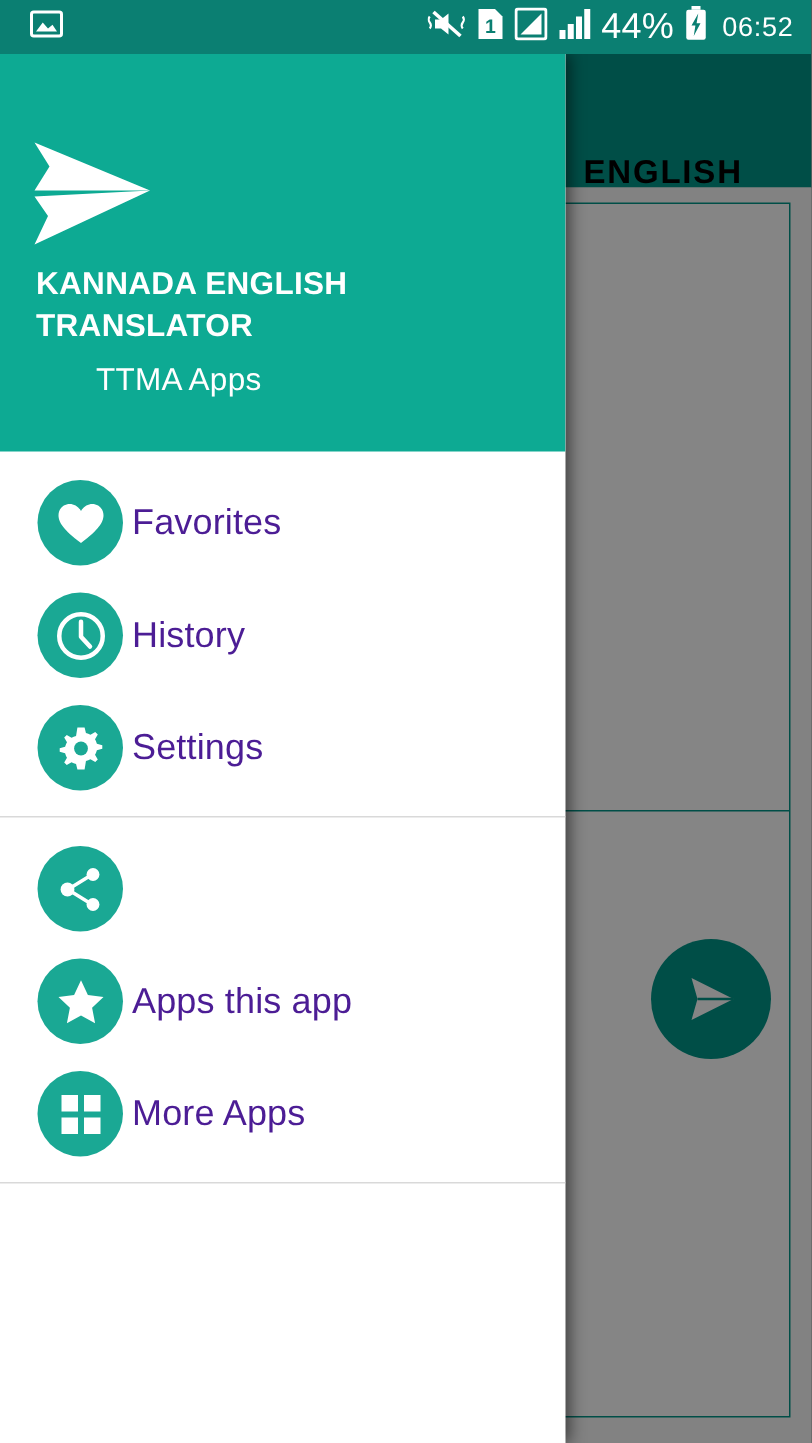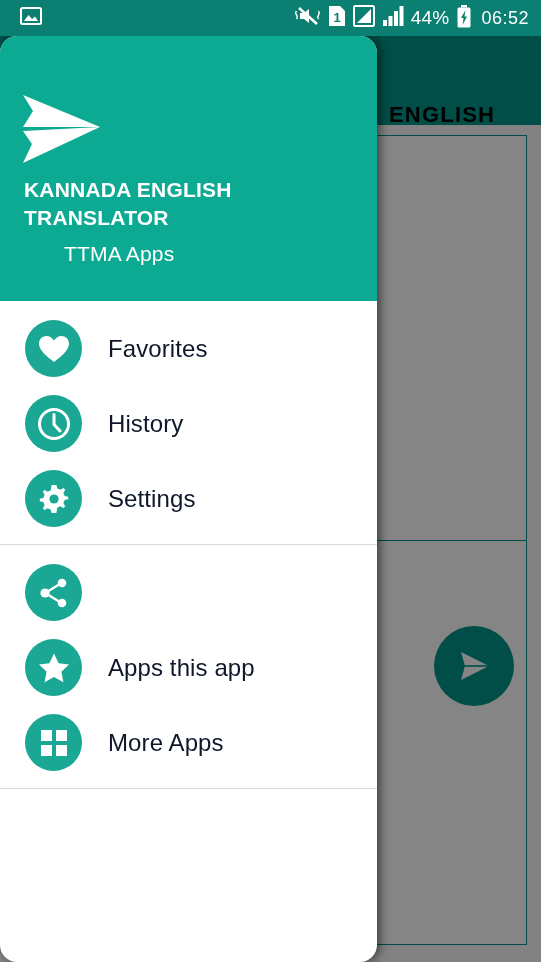"44%" .sb-battery-text { font-size: 19px -> 24px }
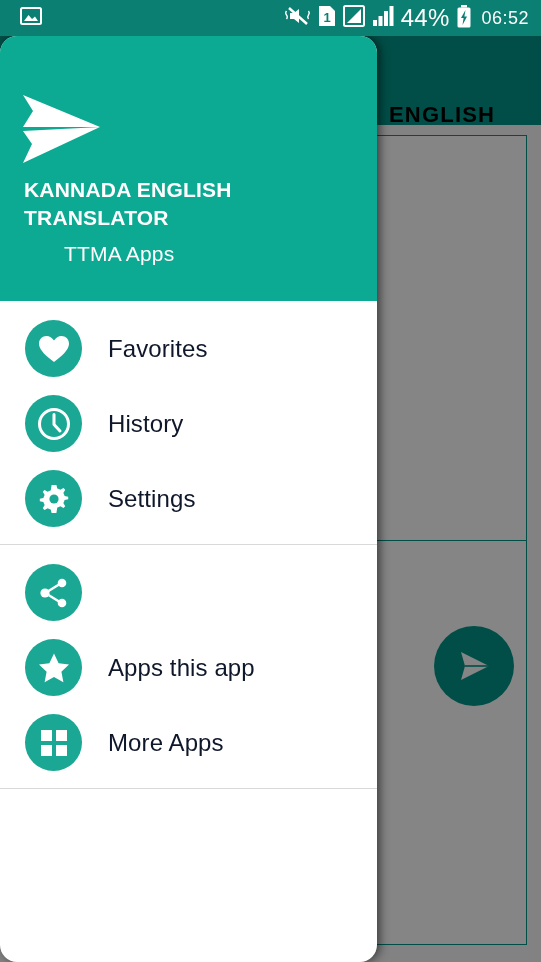"KANNADA ENGLISH TRANSLATOR" .drawer { border-radius: 17px -> none }
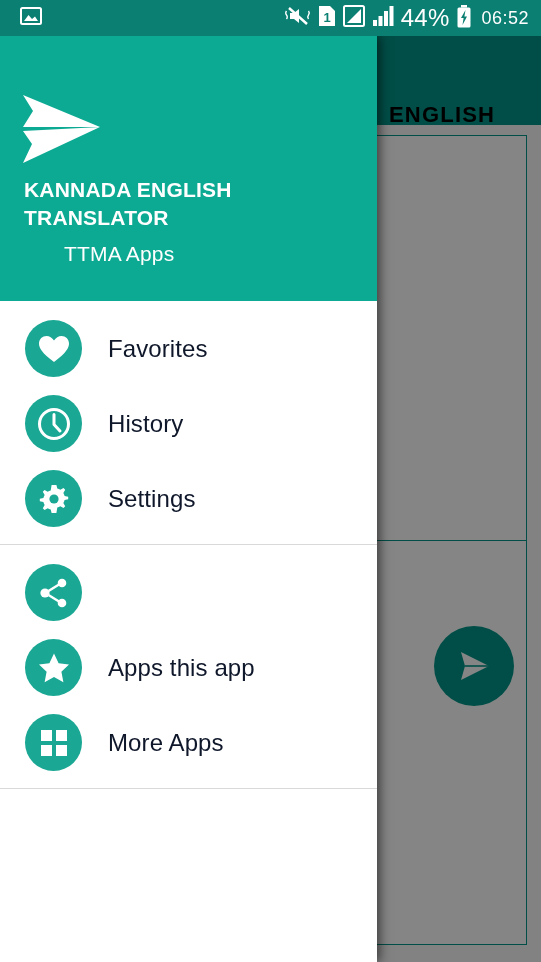"Favorites" .item-label { color: #0f172a -> #4c1d95; margin-left: 26px -> 6px }
